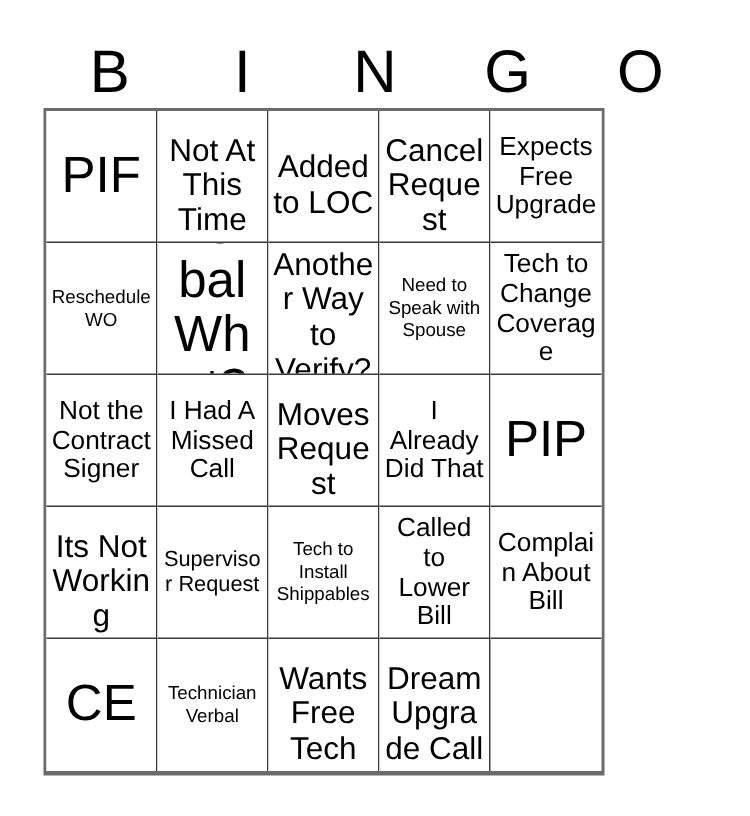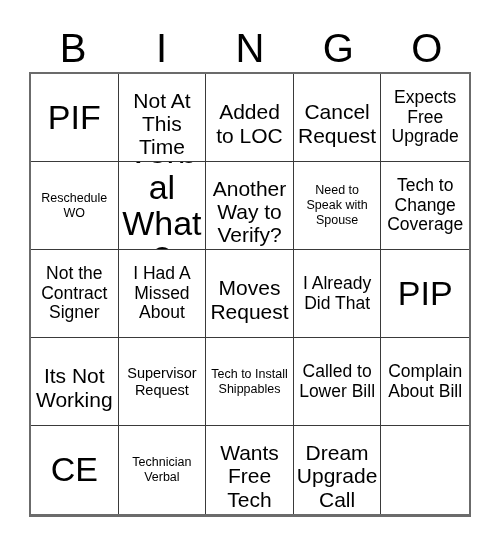"PIF" #bingo-grid { width: 442px -> 374px }
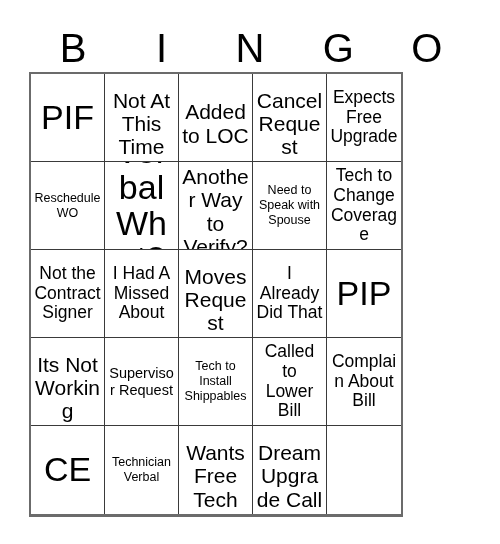"I Had A Missed About" span.cell-text { text: About -> Call }
